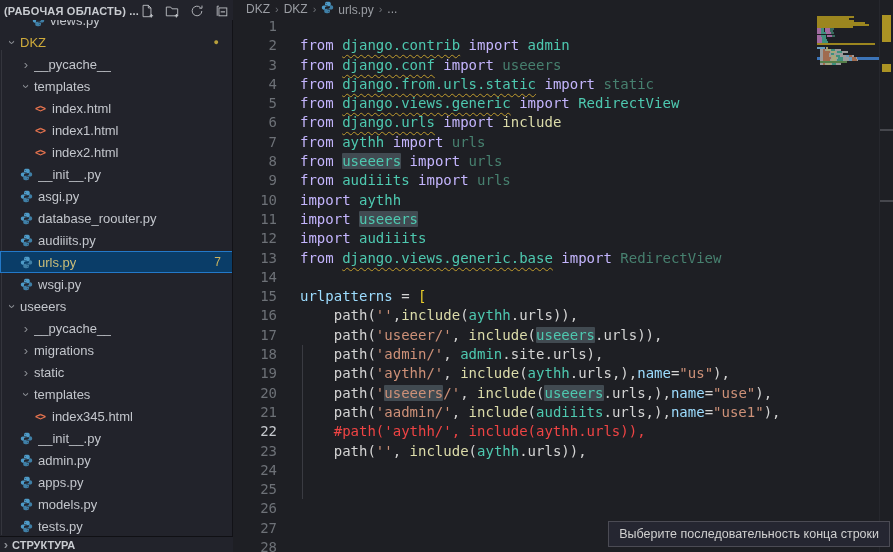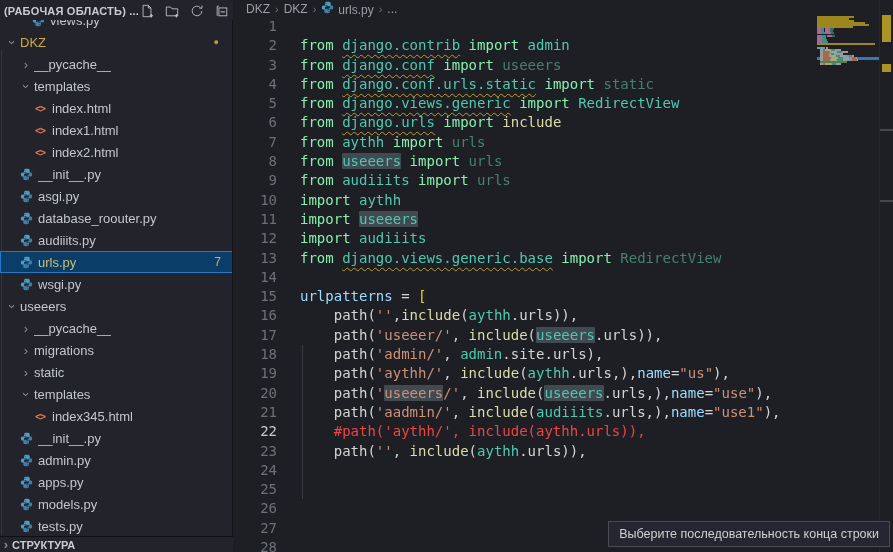"from" .tk-k { color: #86efac -> #c4b5fd }
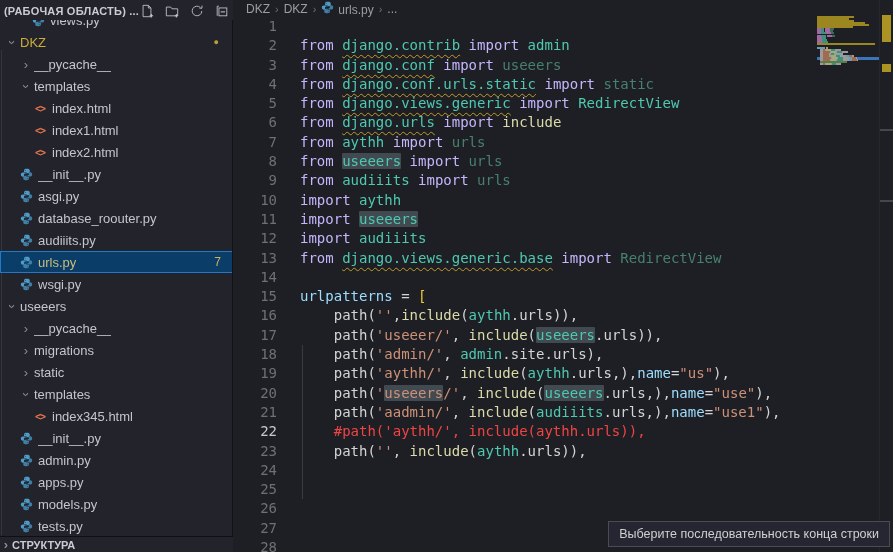"django.conf.urls.static" span.tk-mw { text: django.conf.urls.static -> django.from.urls.static }
